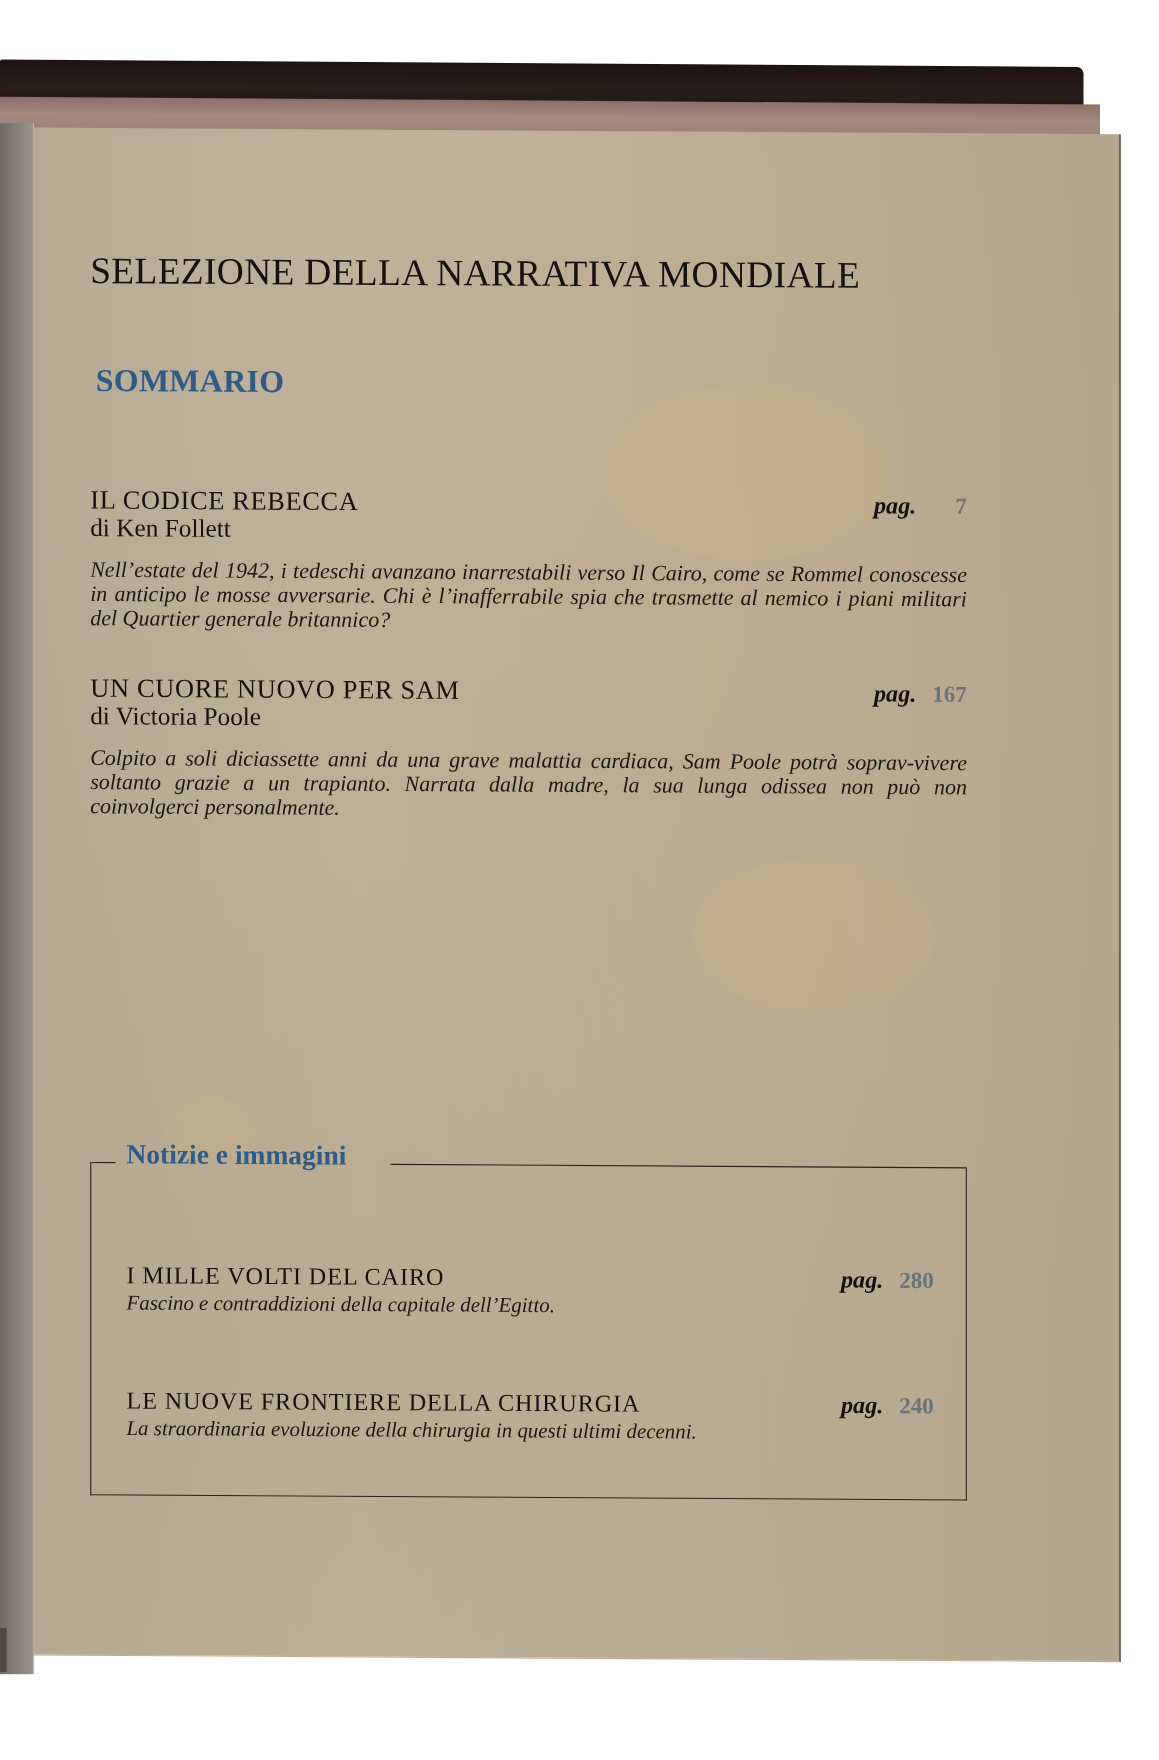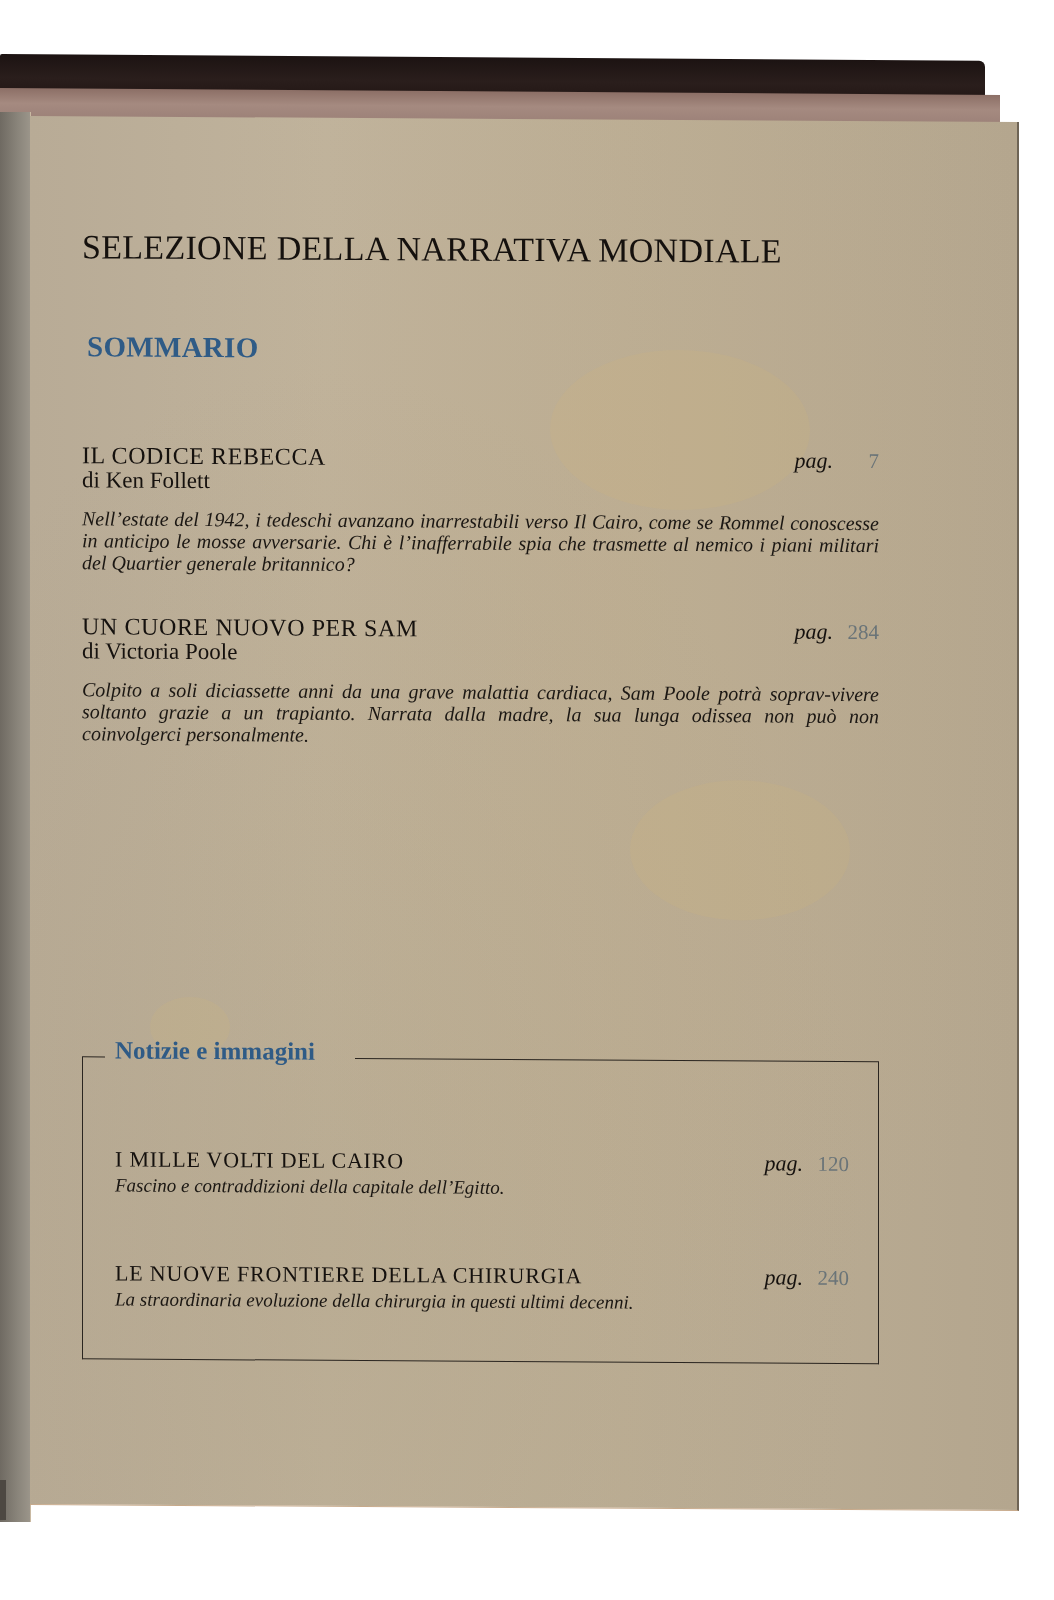"pag." .entry-page { font-weight: none -> bold }
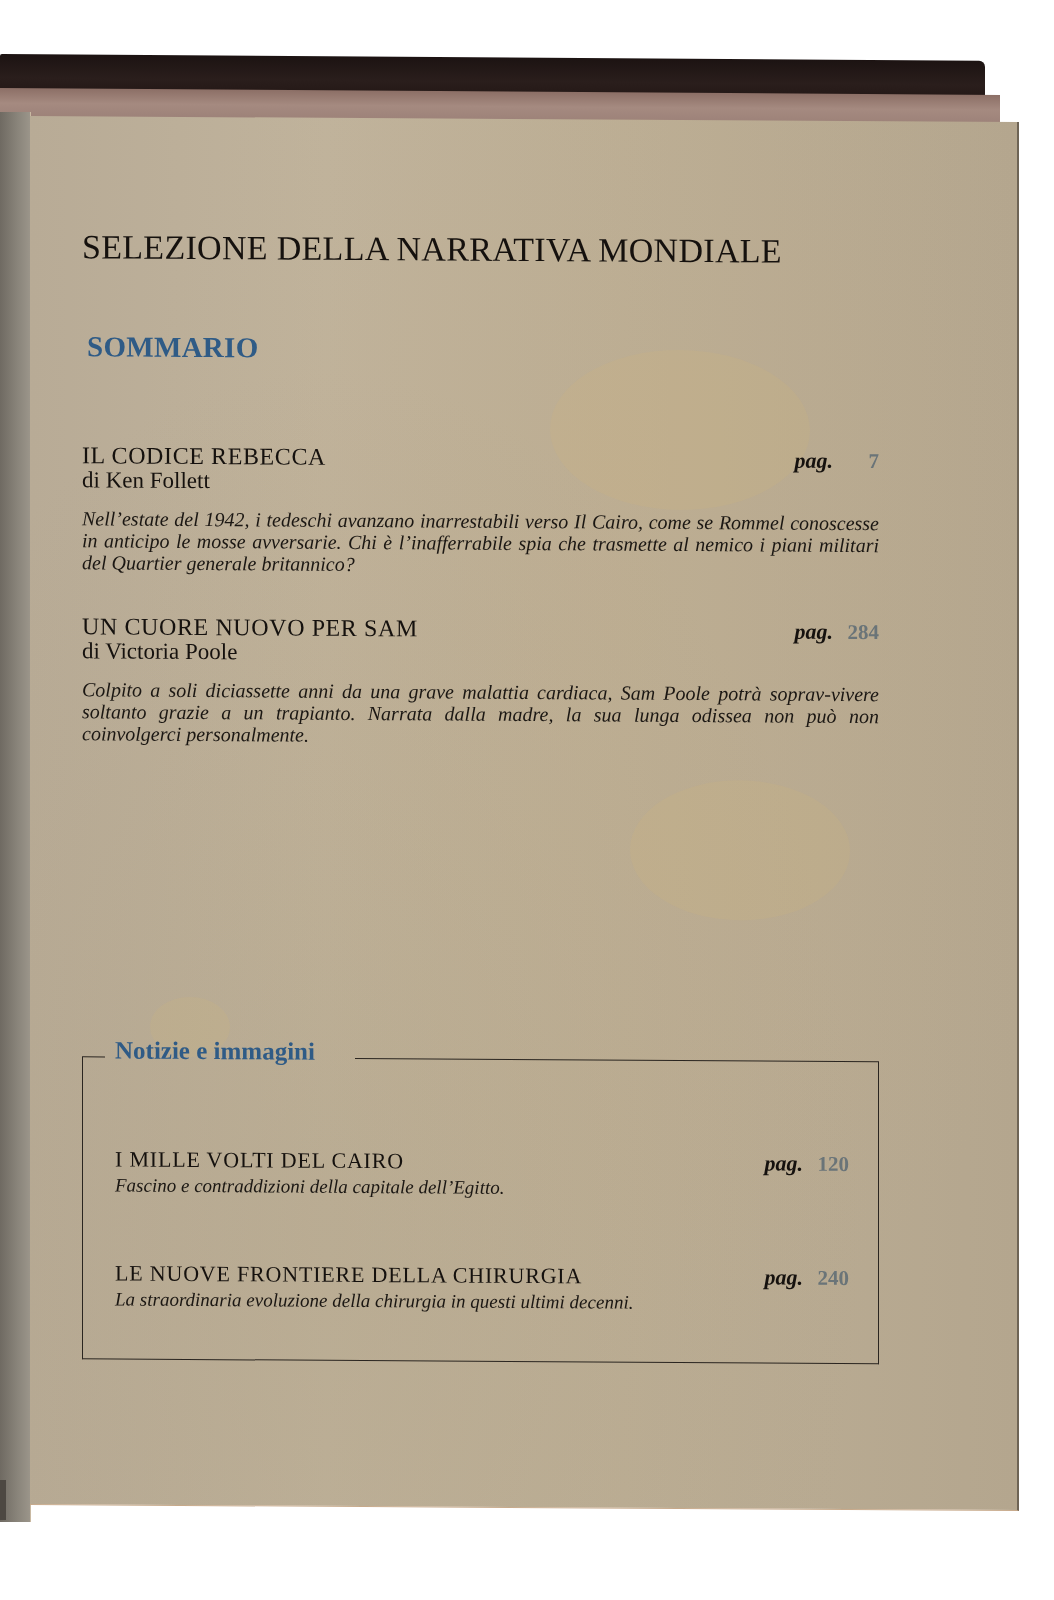"284" span.pag-num { text: 284 -> 167 }
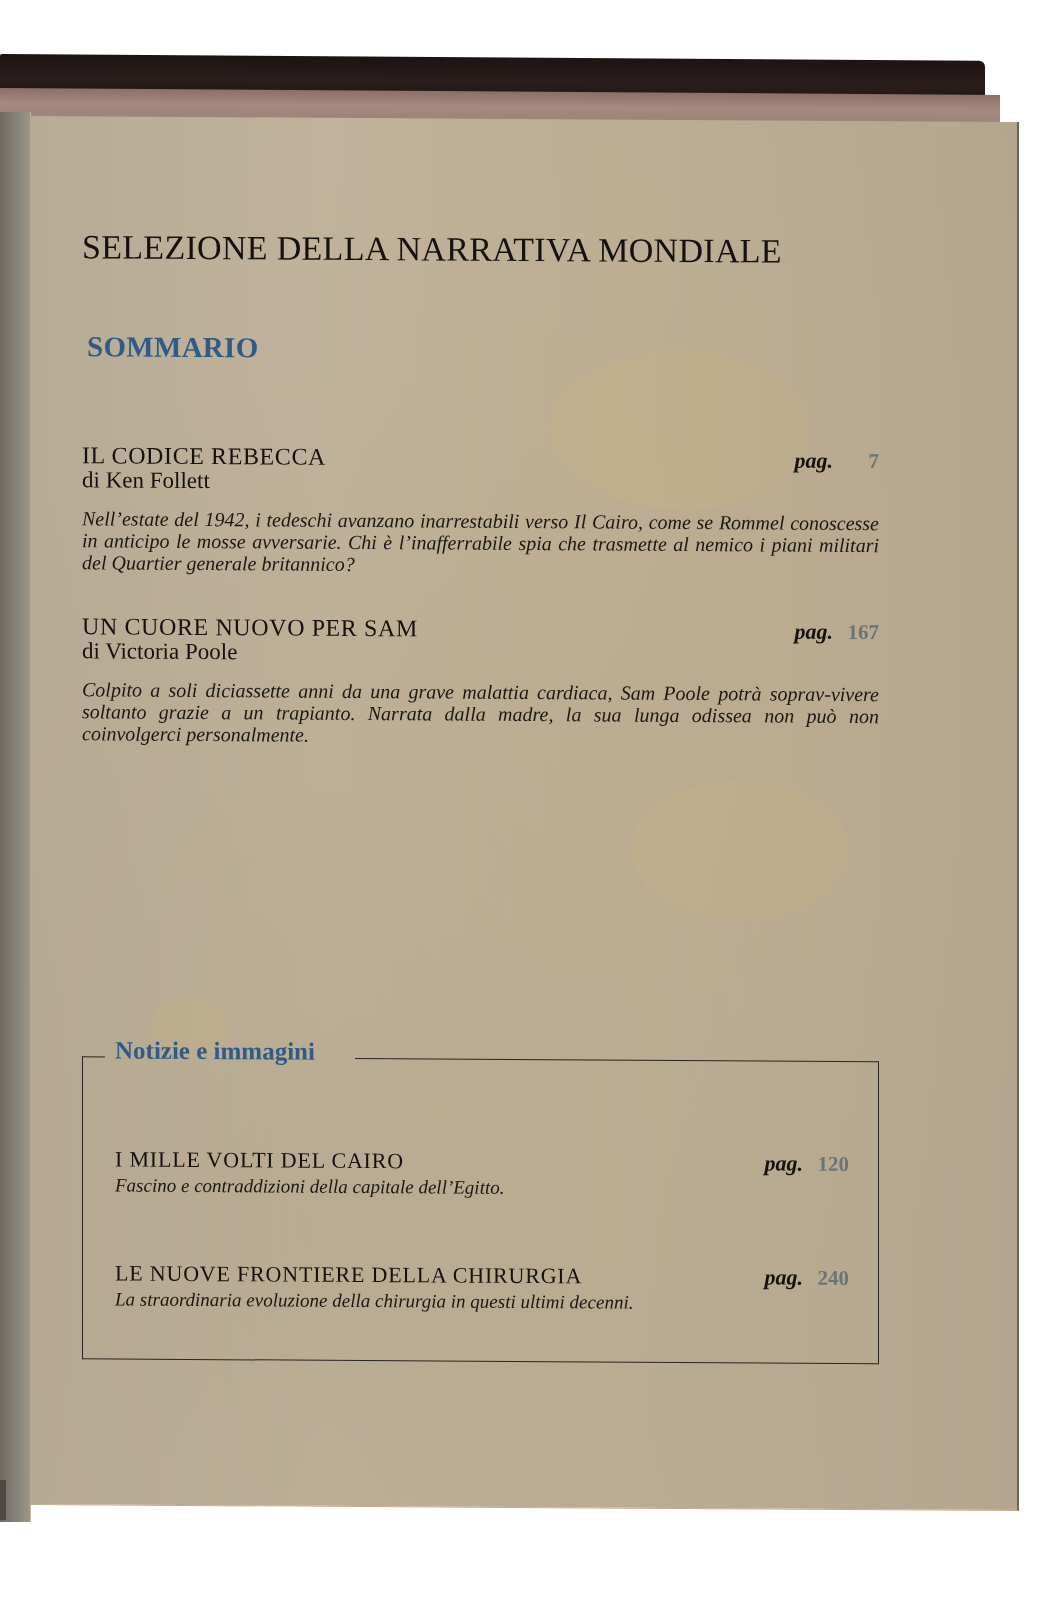"120" span.pag-num { text: 120 -> 280 }
